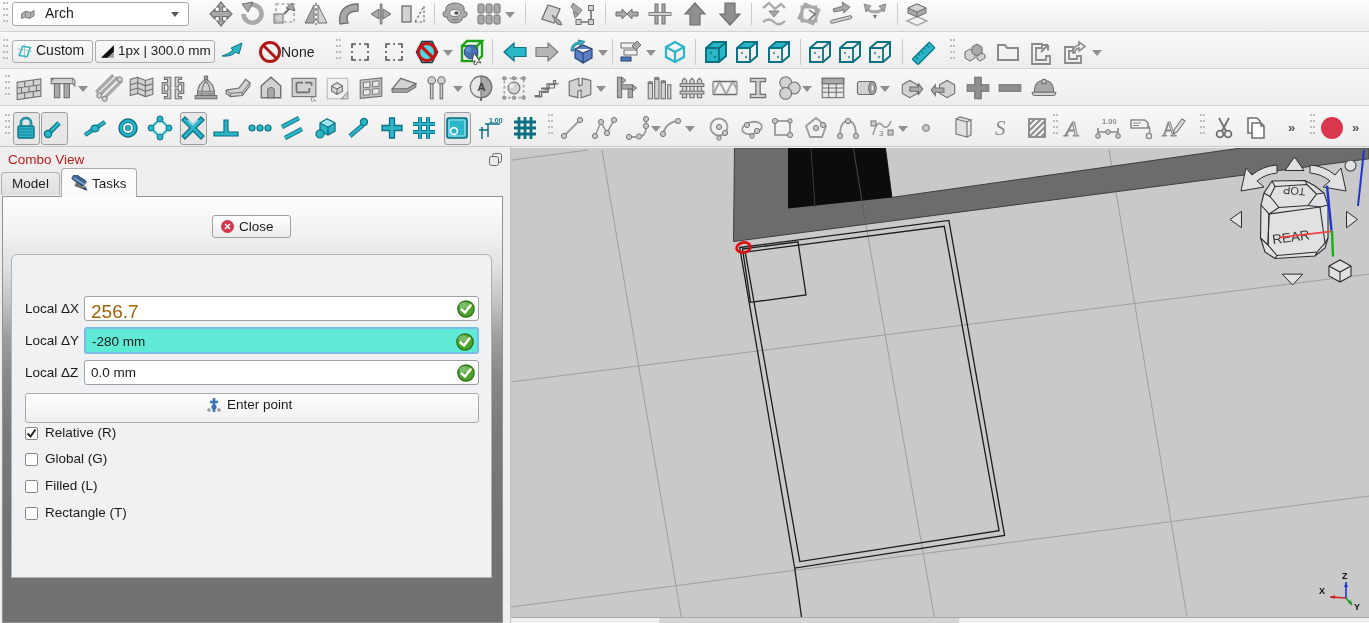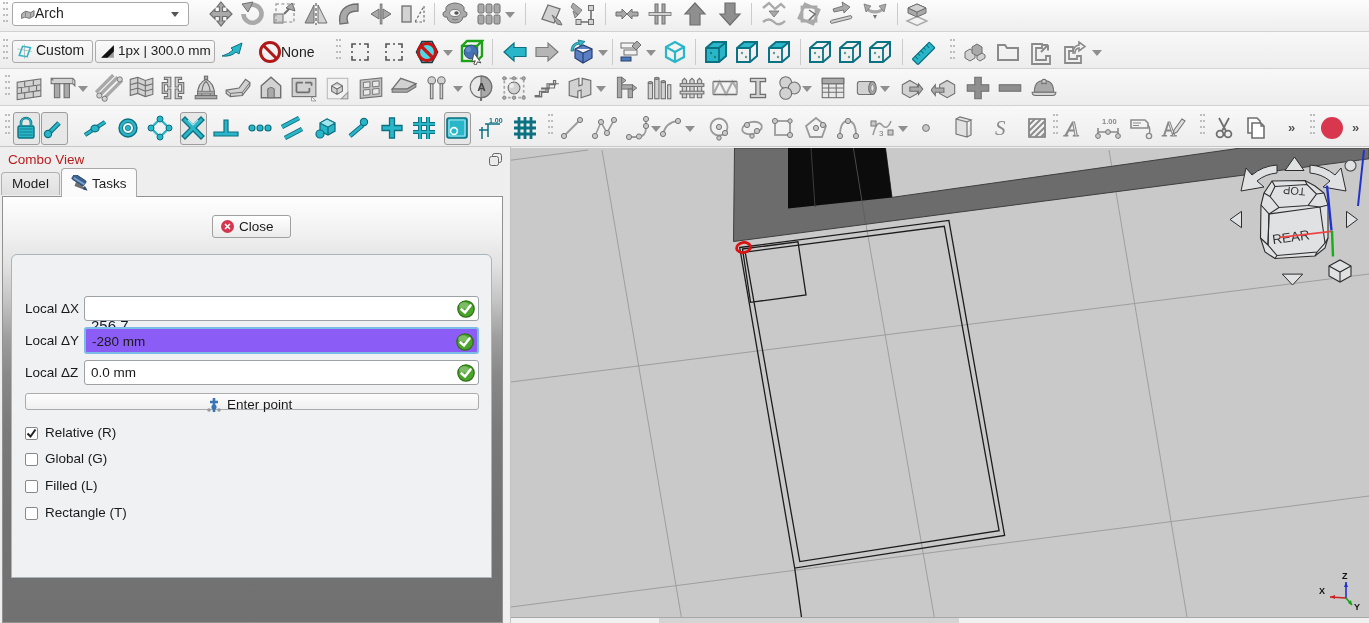"Arch" span { left: 22px -> 32px }
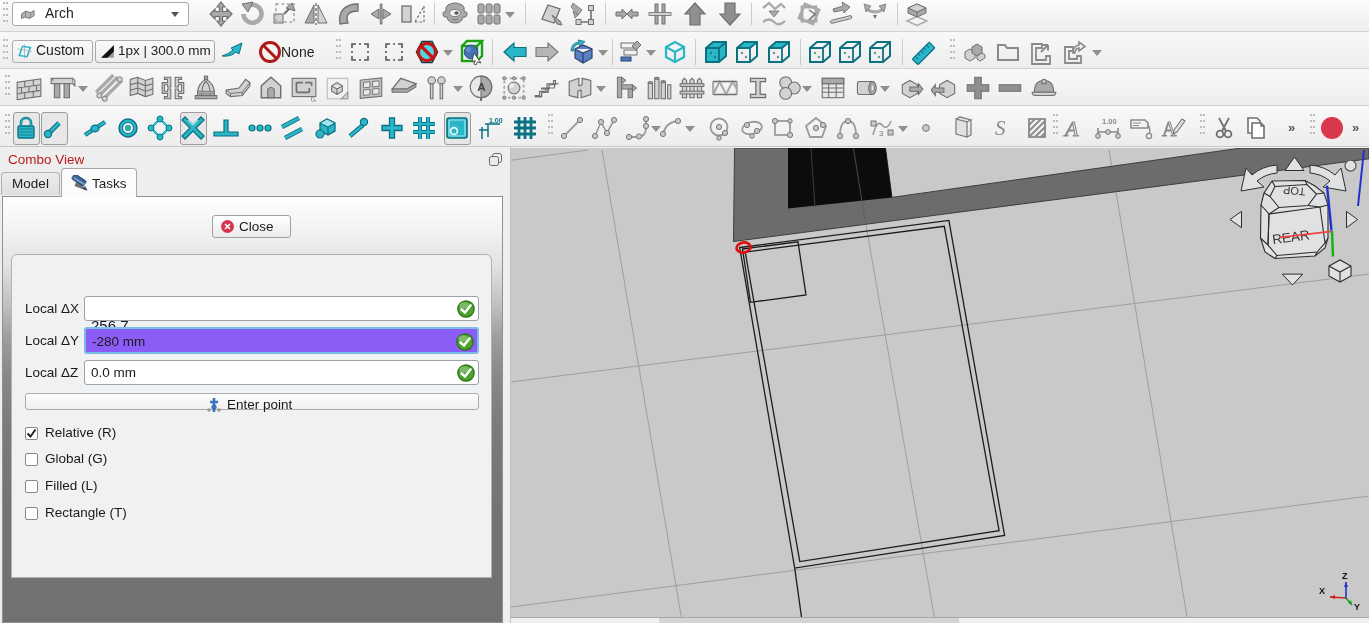"256.7" span { color: #0f172a -> #a16207; font-size: 15px -> 19px; top: 20px -> 4px }
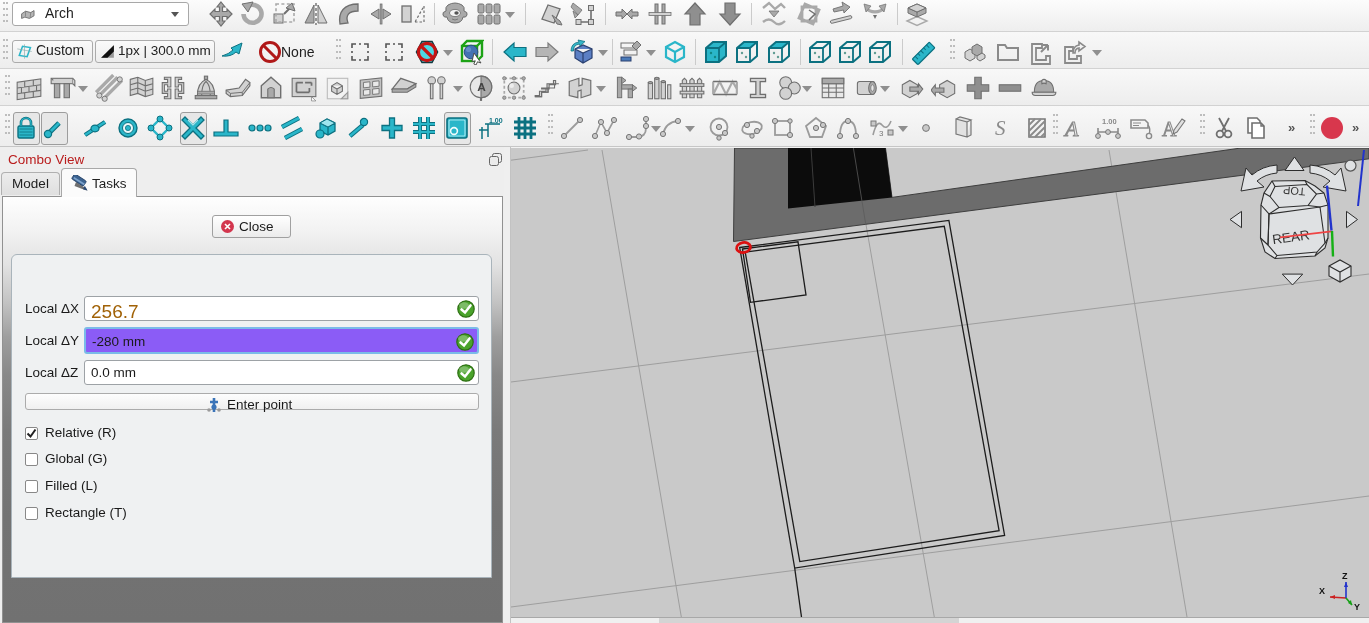"-280 mm" div.ab { background: #8b5cf6 -> #5eead4 }
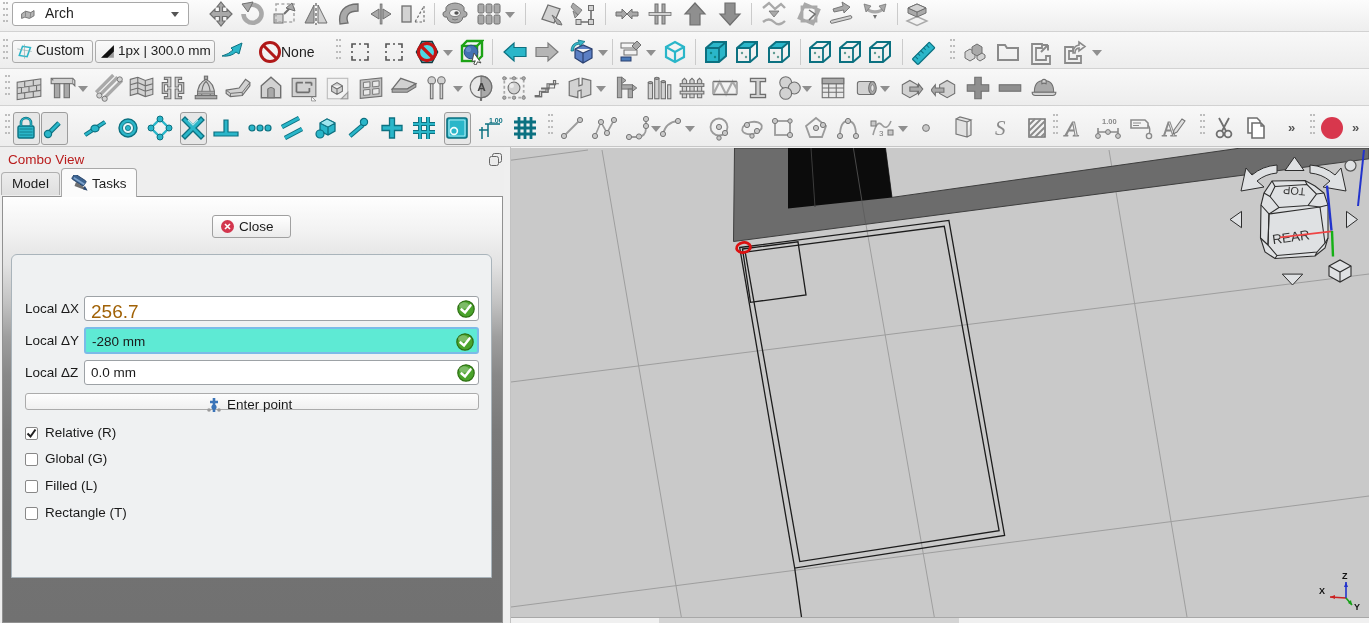"Enter point" div.ab { height: 17px -> 30px }
